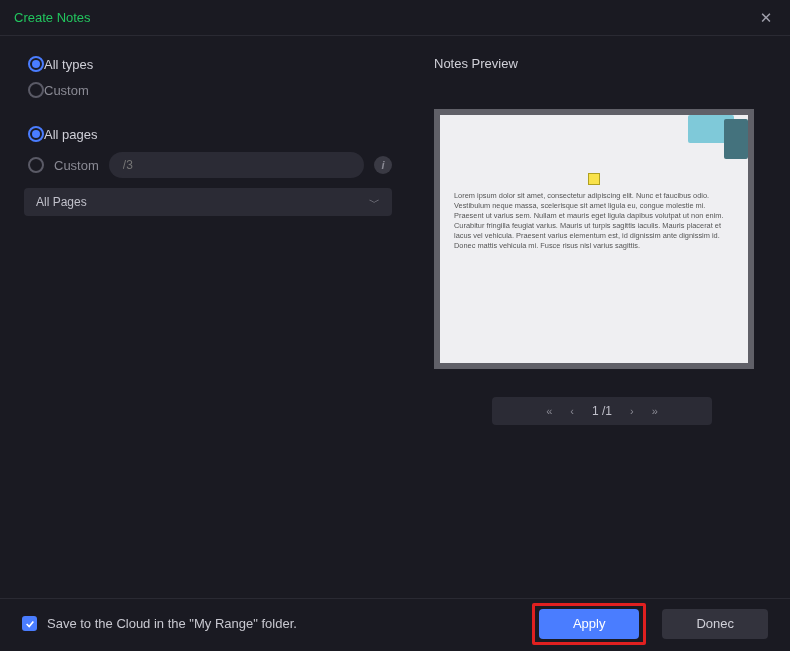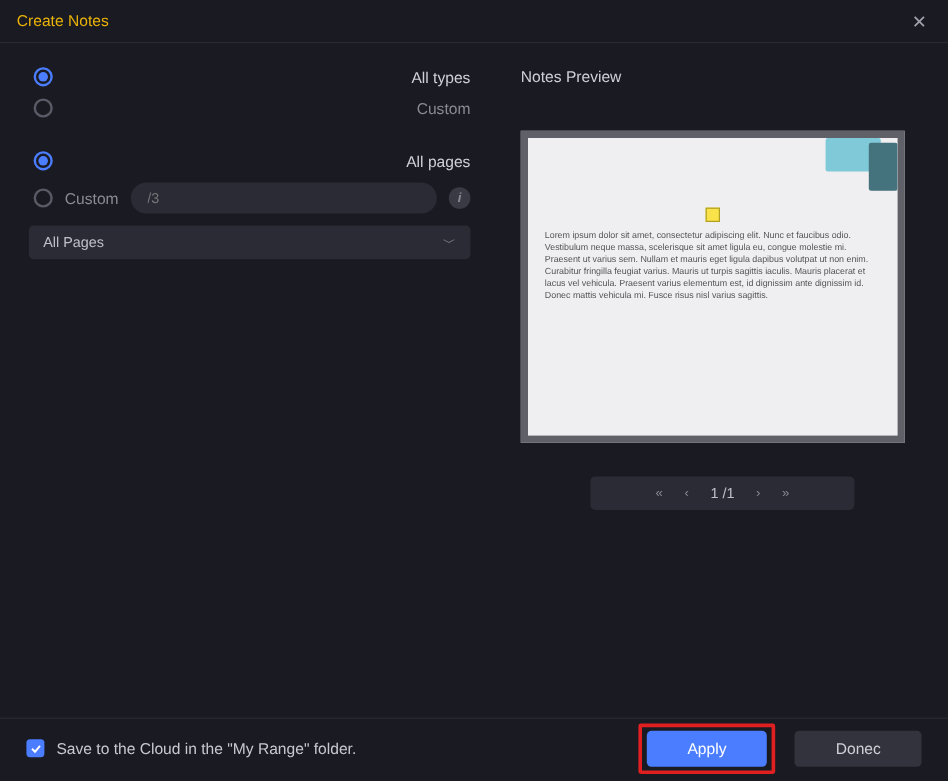"Create Notes" .titlebar-title { color: #eab308 -> #22c55e }
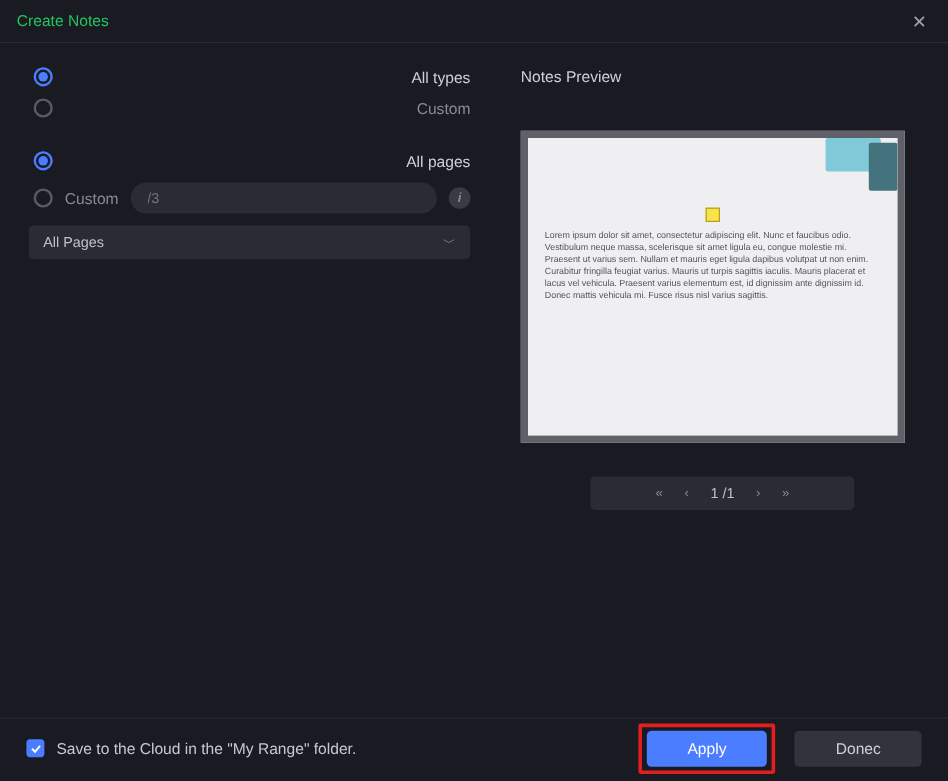"All types" .radio-row { gap: 20px -> 0; justify-content: space-between -> none }
